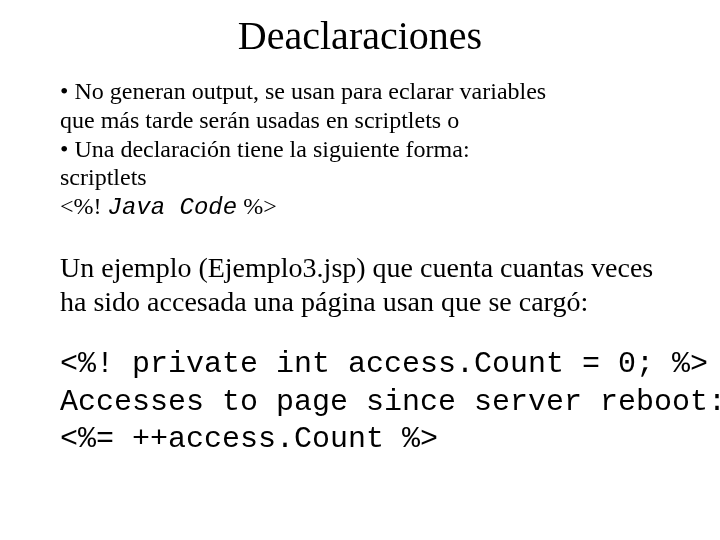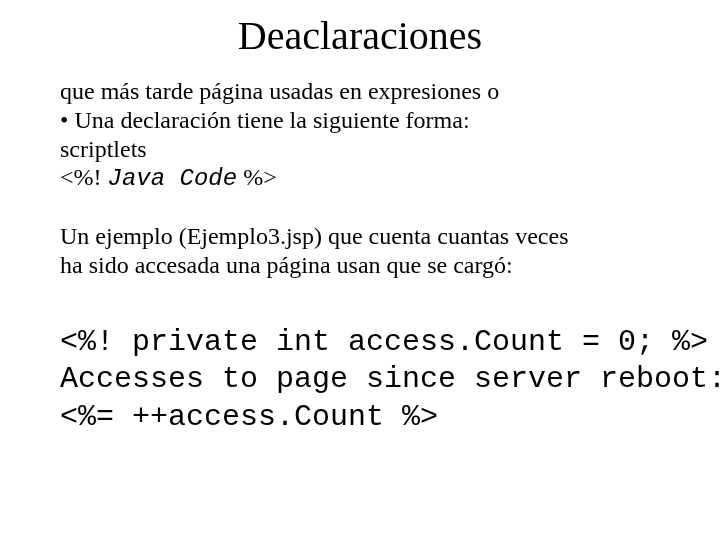"• No generan output, se" span.bullet-line { html: none -> <span>• No generan output, se usan para eclarar variables</span> }
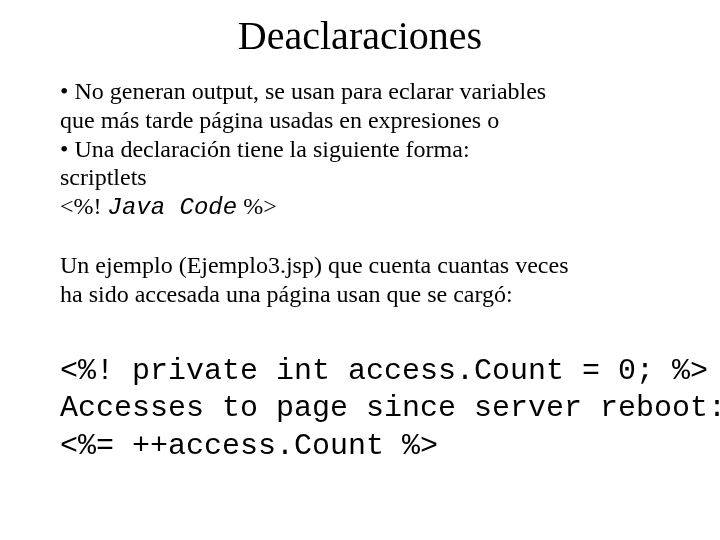"que más tarde página usadas" span.bullet-line { text: página usadas en expresiones -> serán usadas en scriptlets }
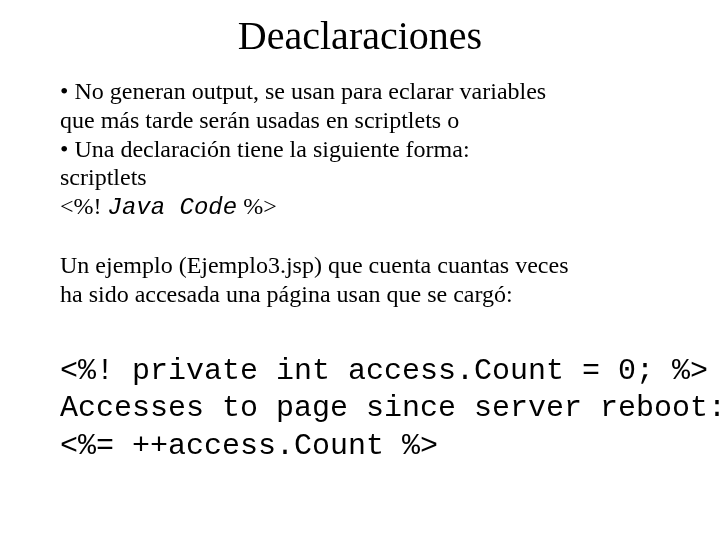"Un ejemplo (Ejemplo3.jsp) que cuenta" .example-text { font-size: 24px -> 28px; margin-bottom: 44px -> 28px }
